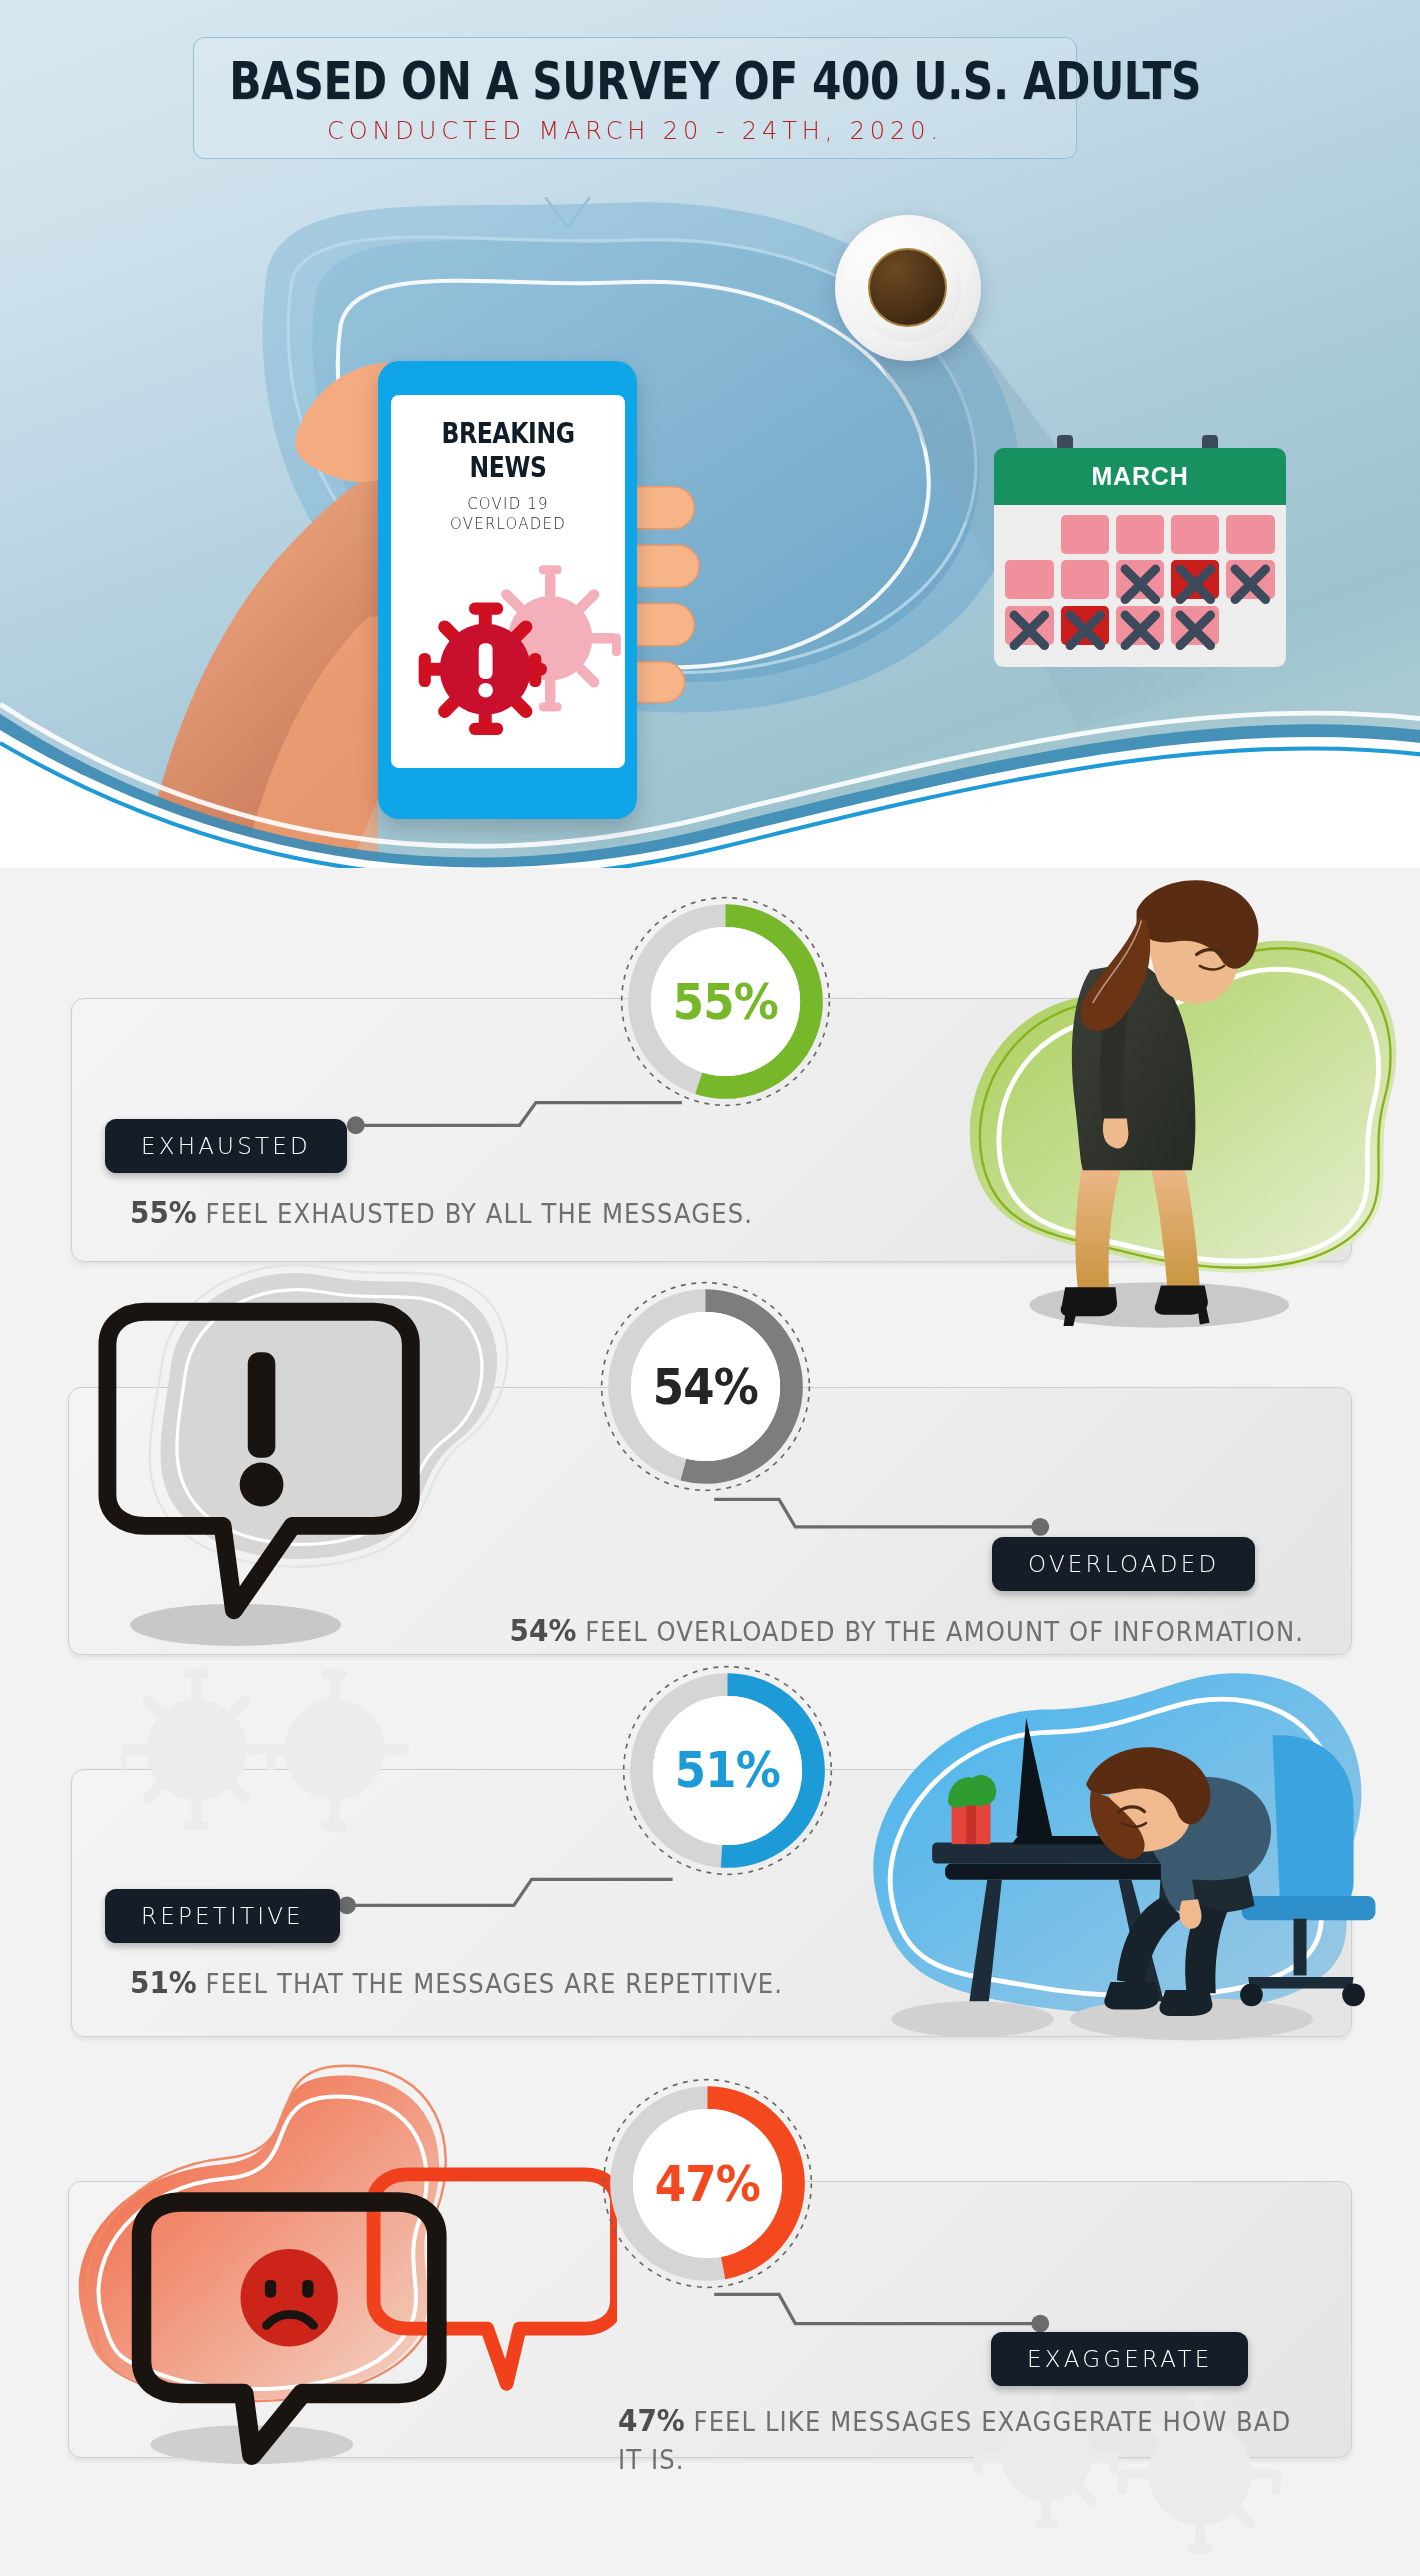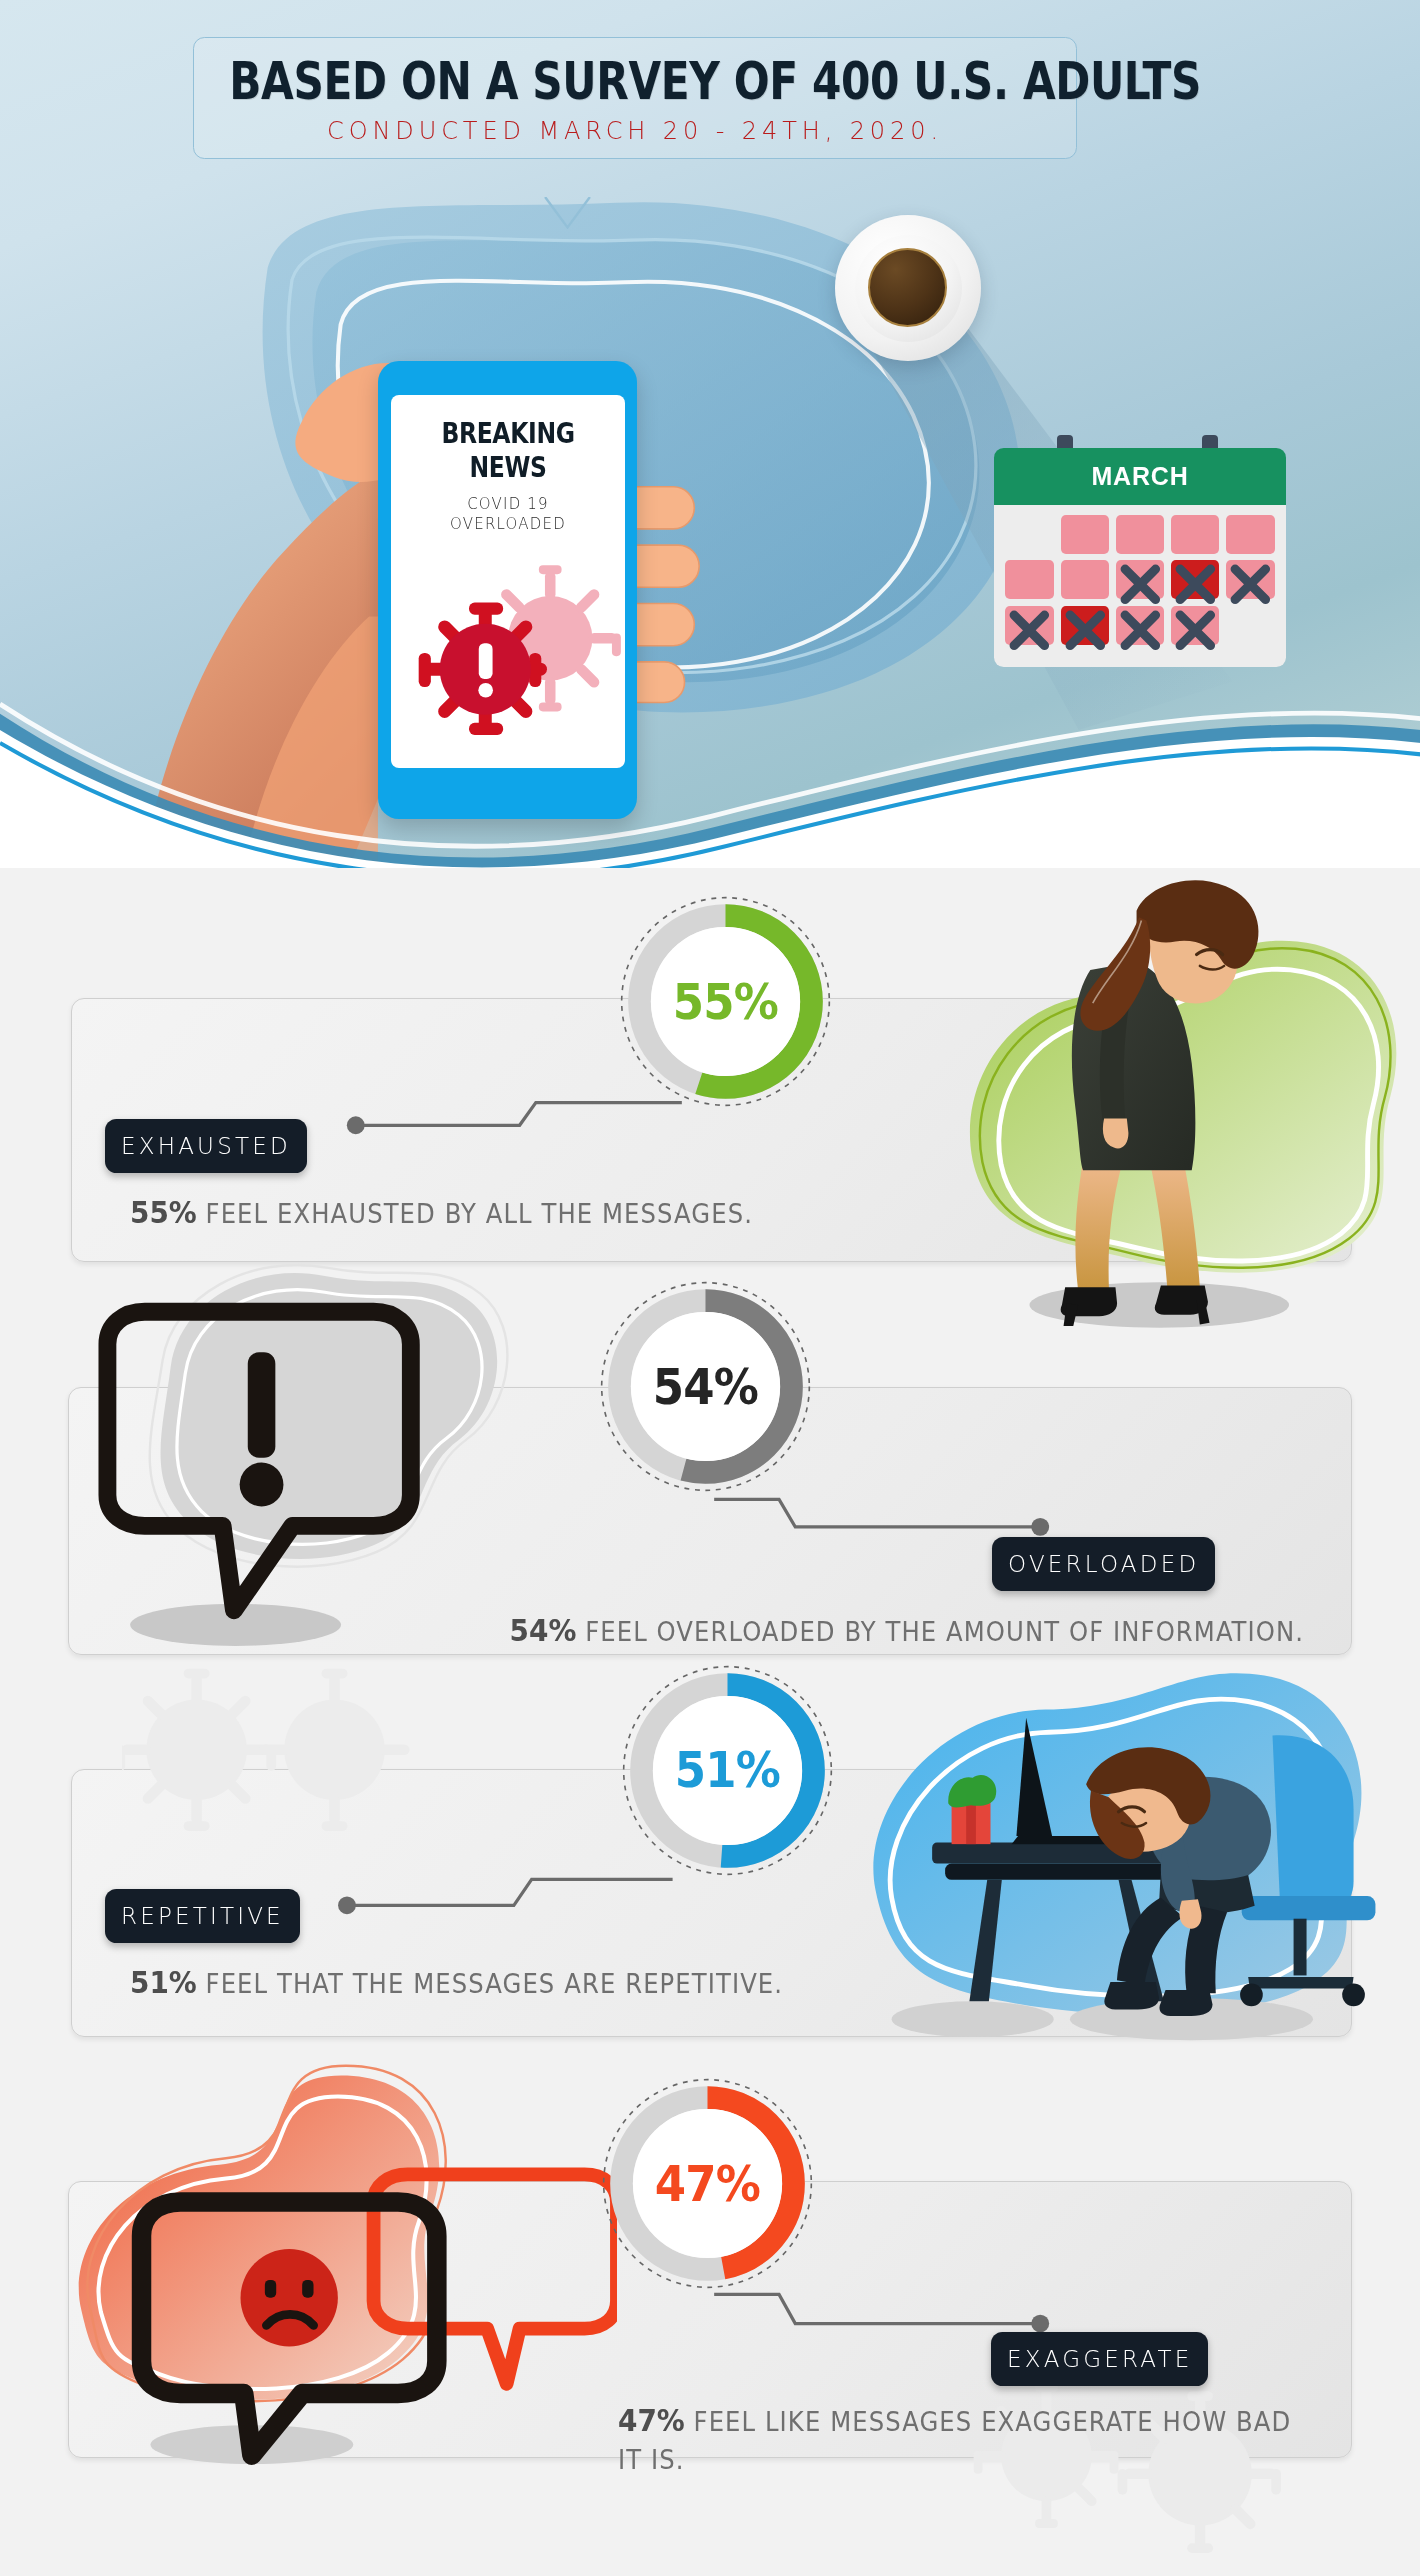"EXHAUSTED" .badge { padding: 0 16px -> 0 36px }
